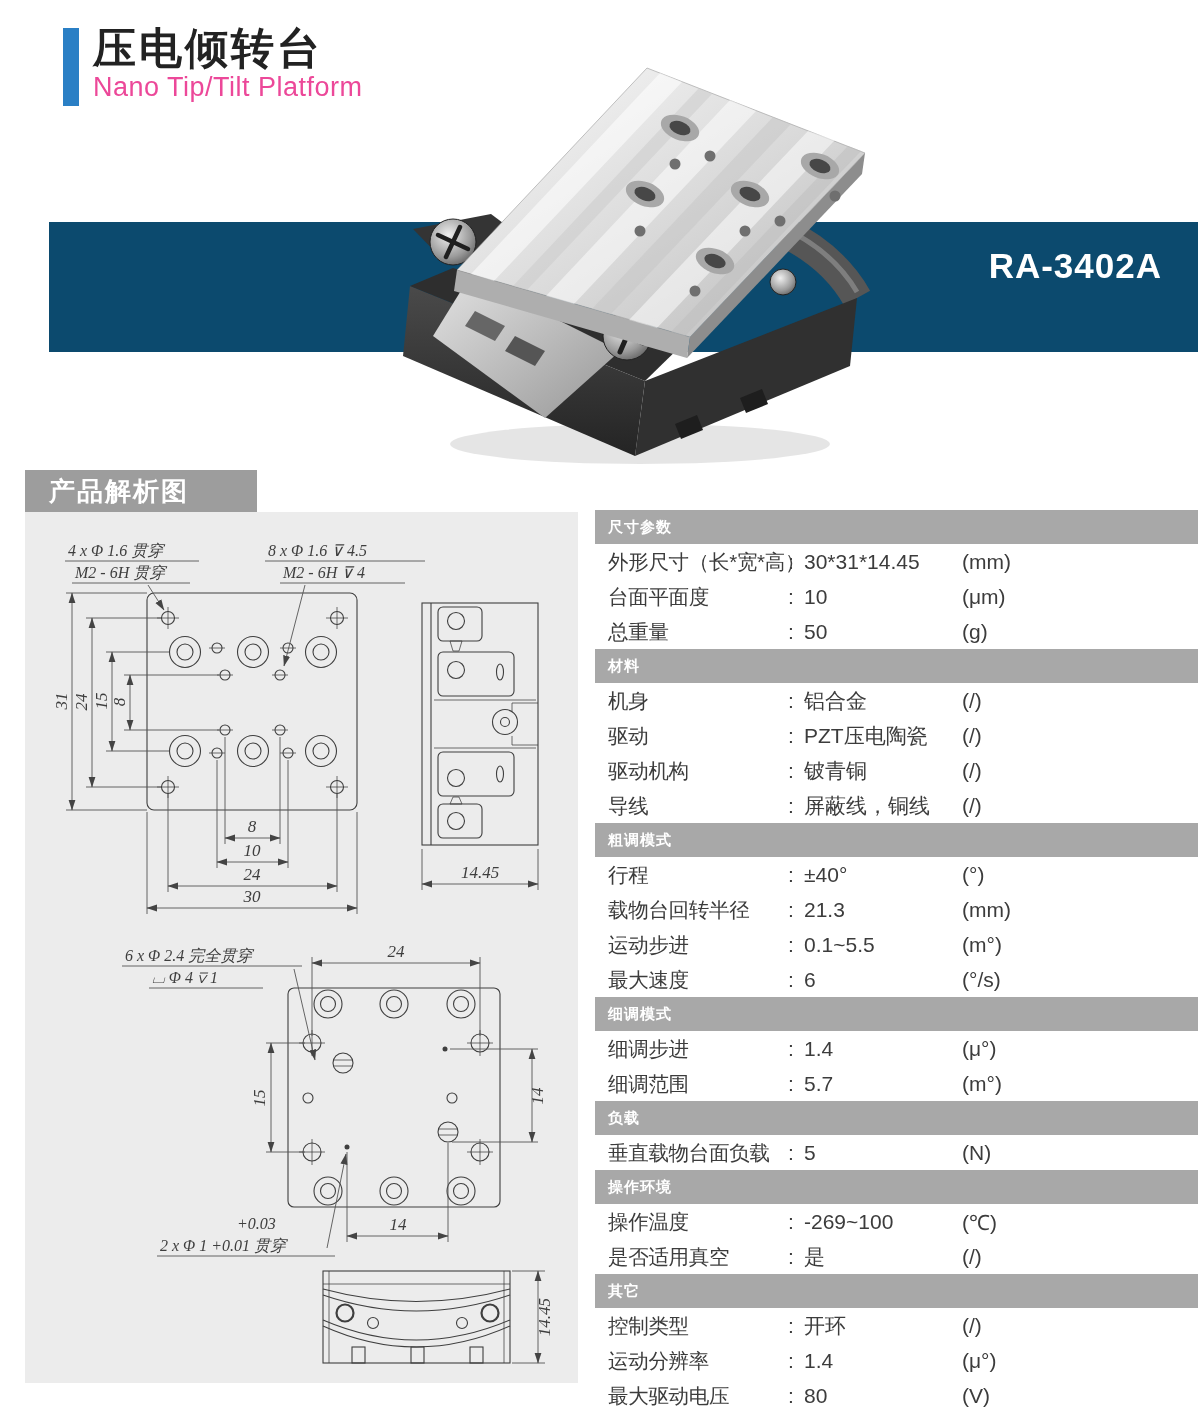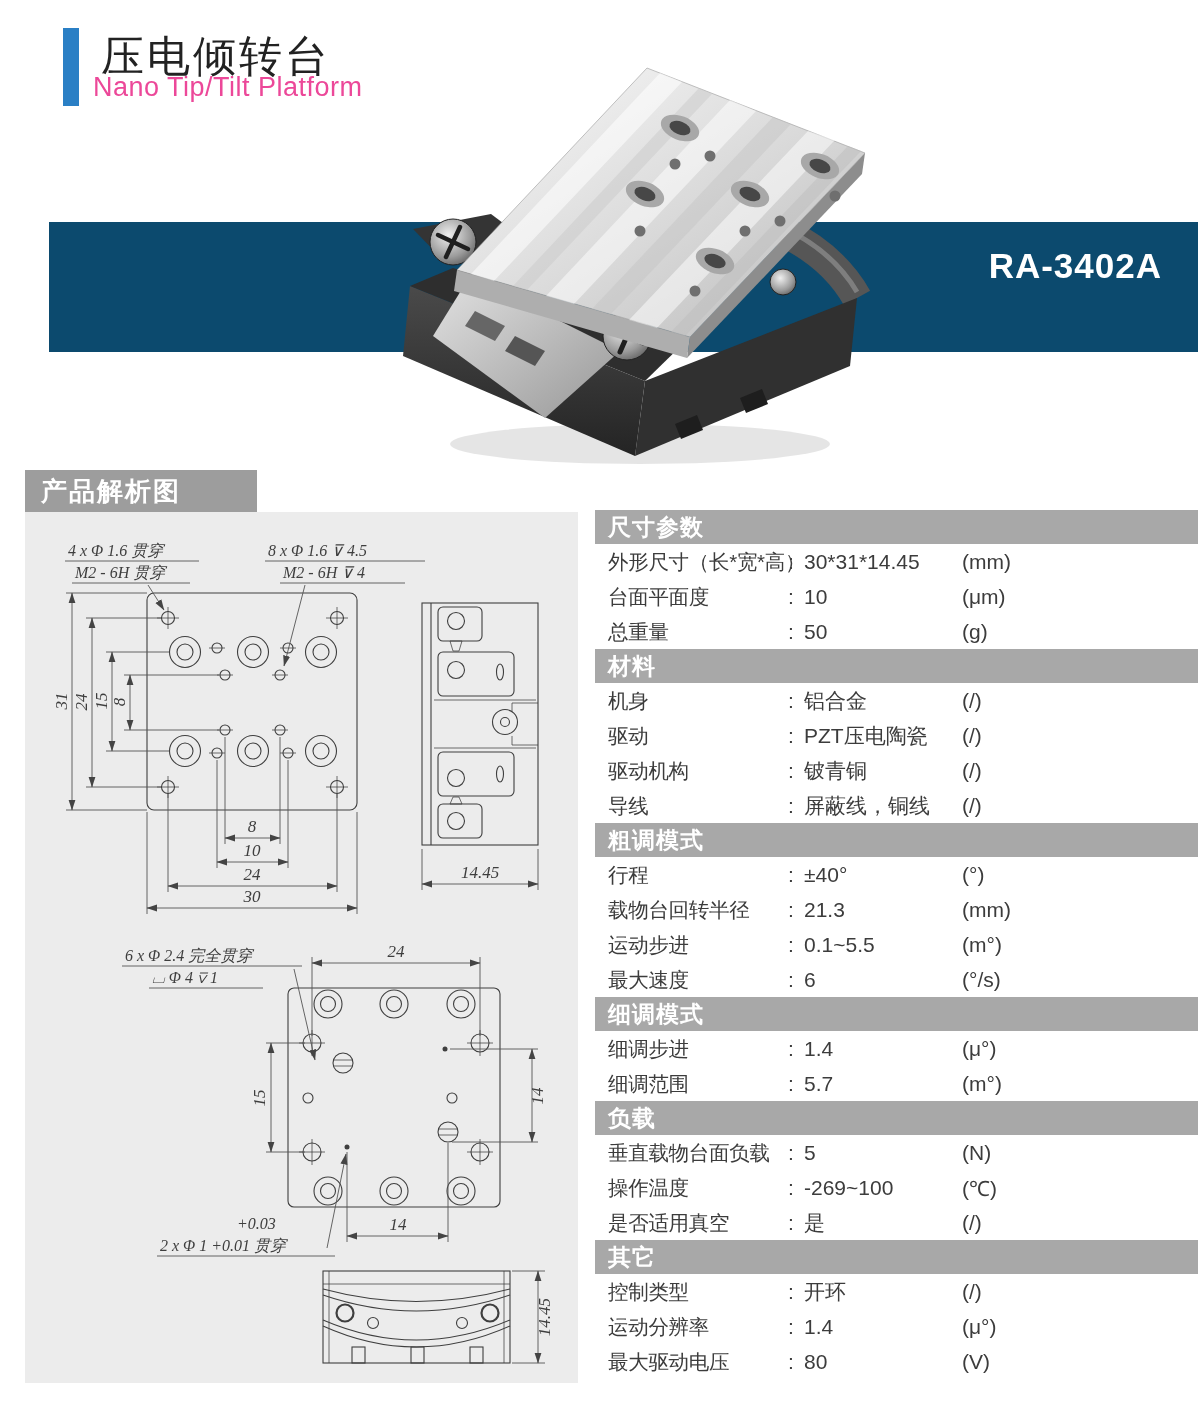"压电倾转台" .title-cn { font-weight: 400 -> 700; margin: 8px -> 0 }
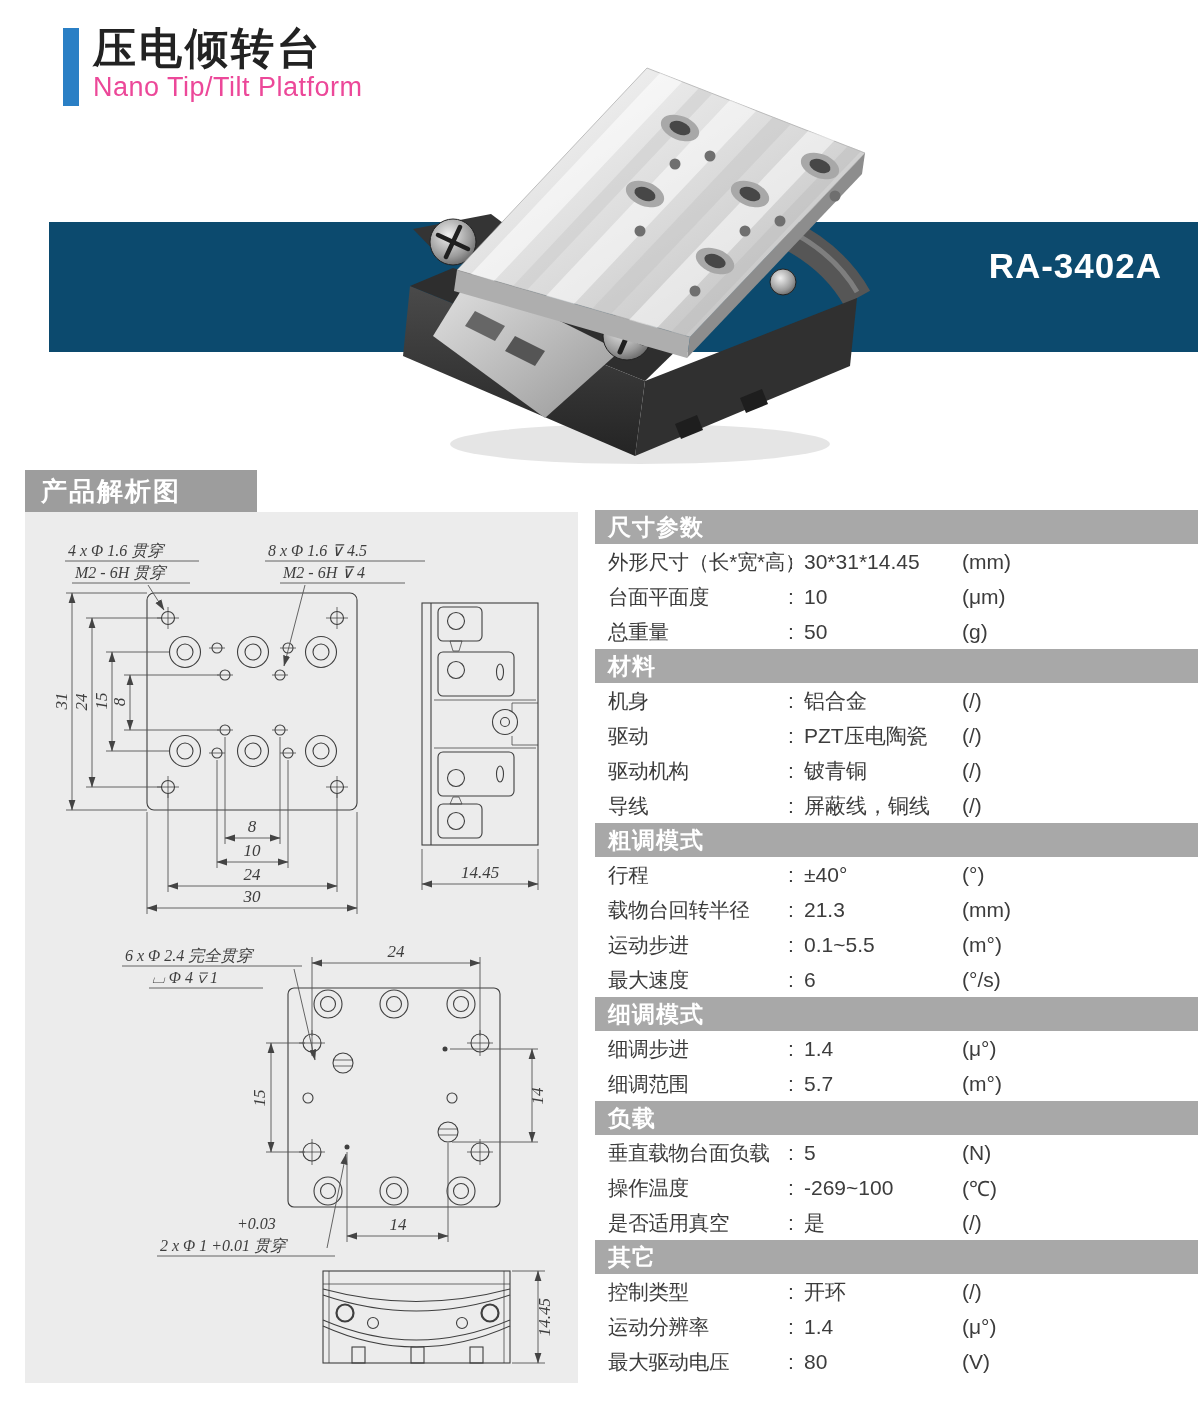"产品解析图" .section-label { padding-left: 16px -> 24px }
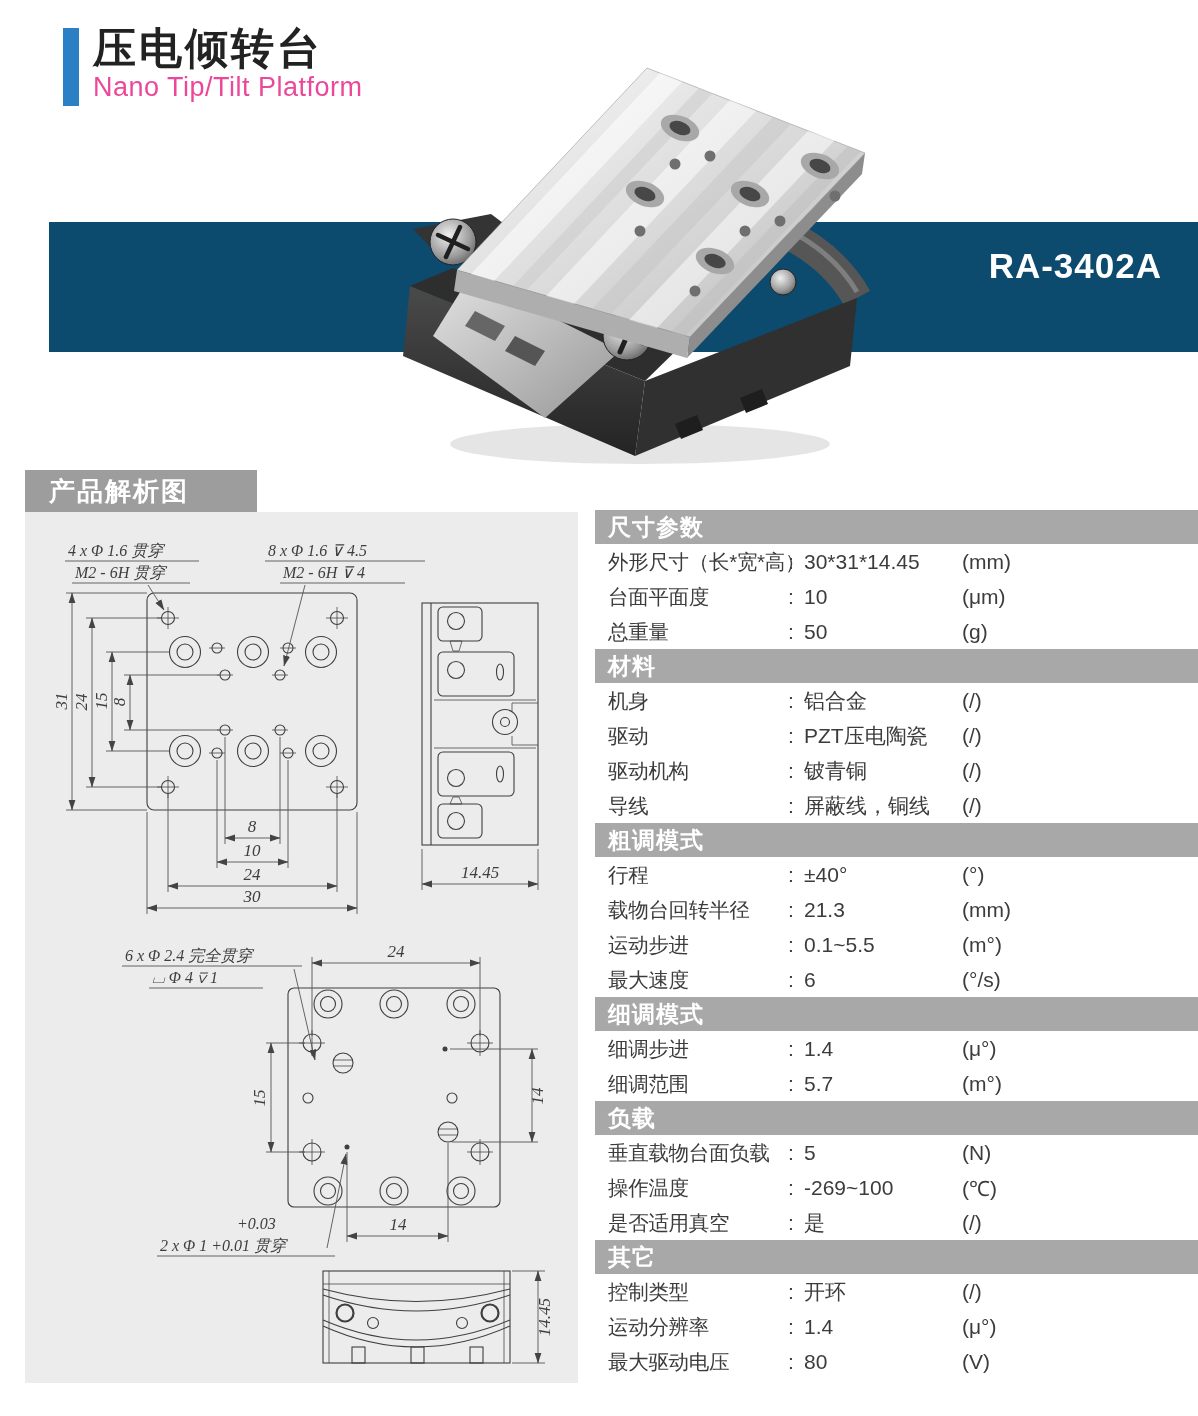"尺寸参数" .spec-header { font-size: 23px -> 15px }
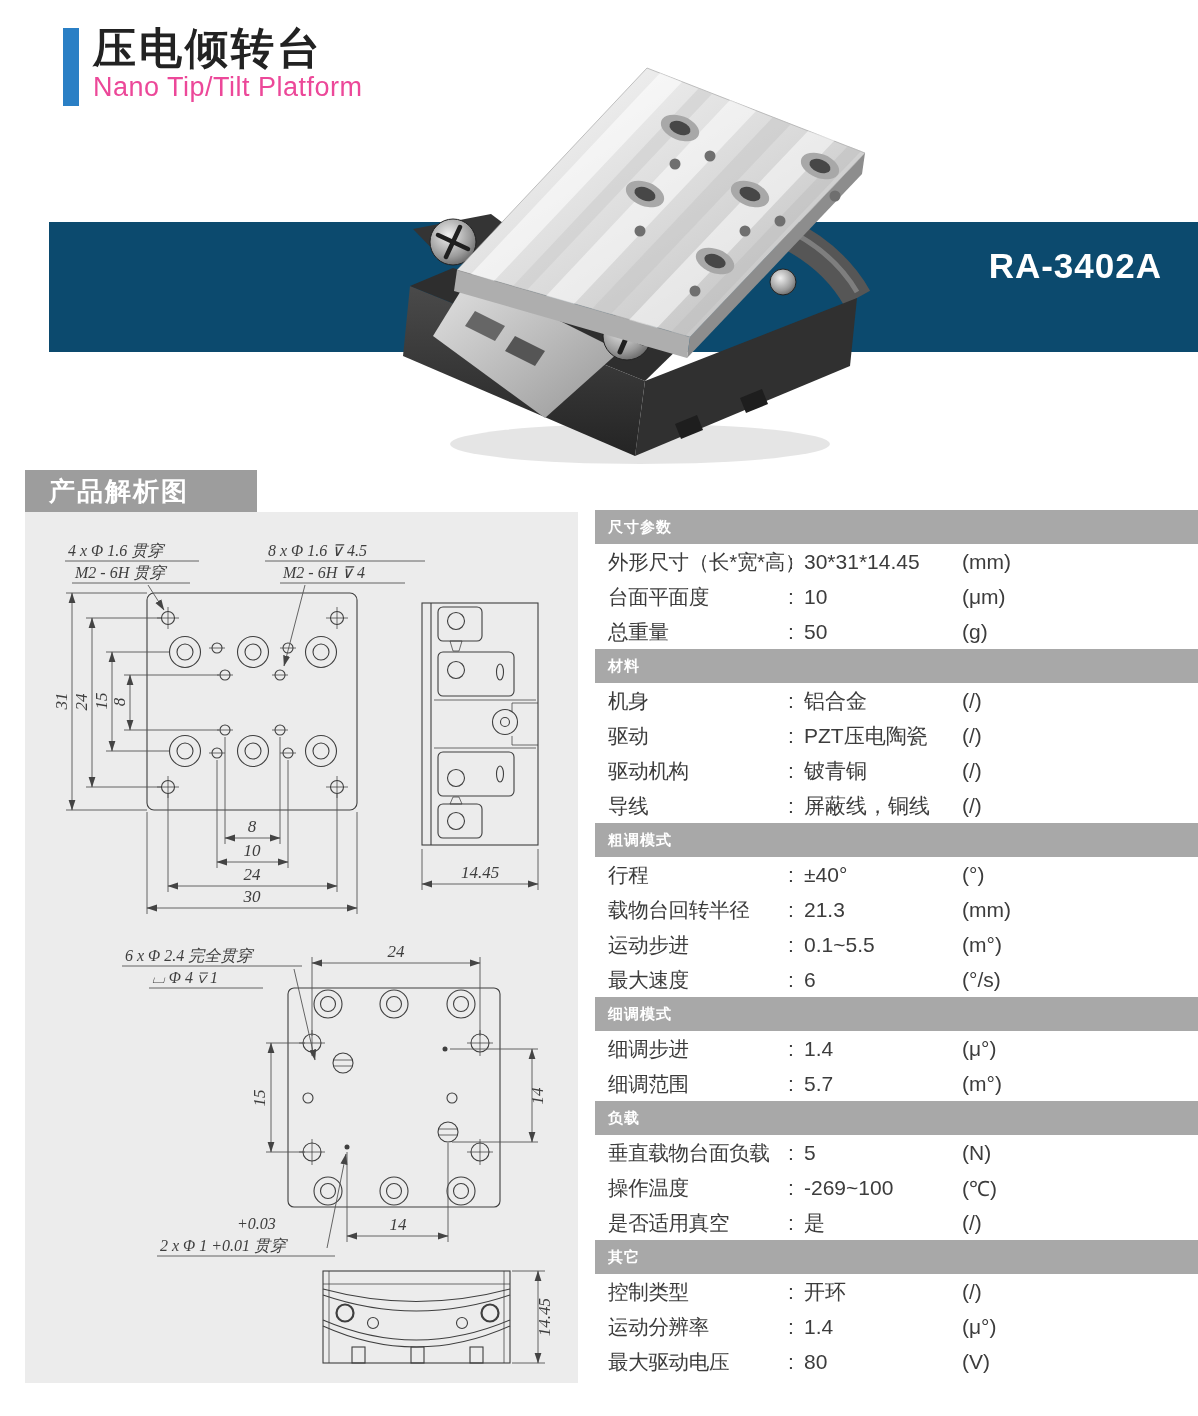"操作环境" div.spec-header { html: none -> <div>操作环境</div> }
